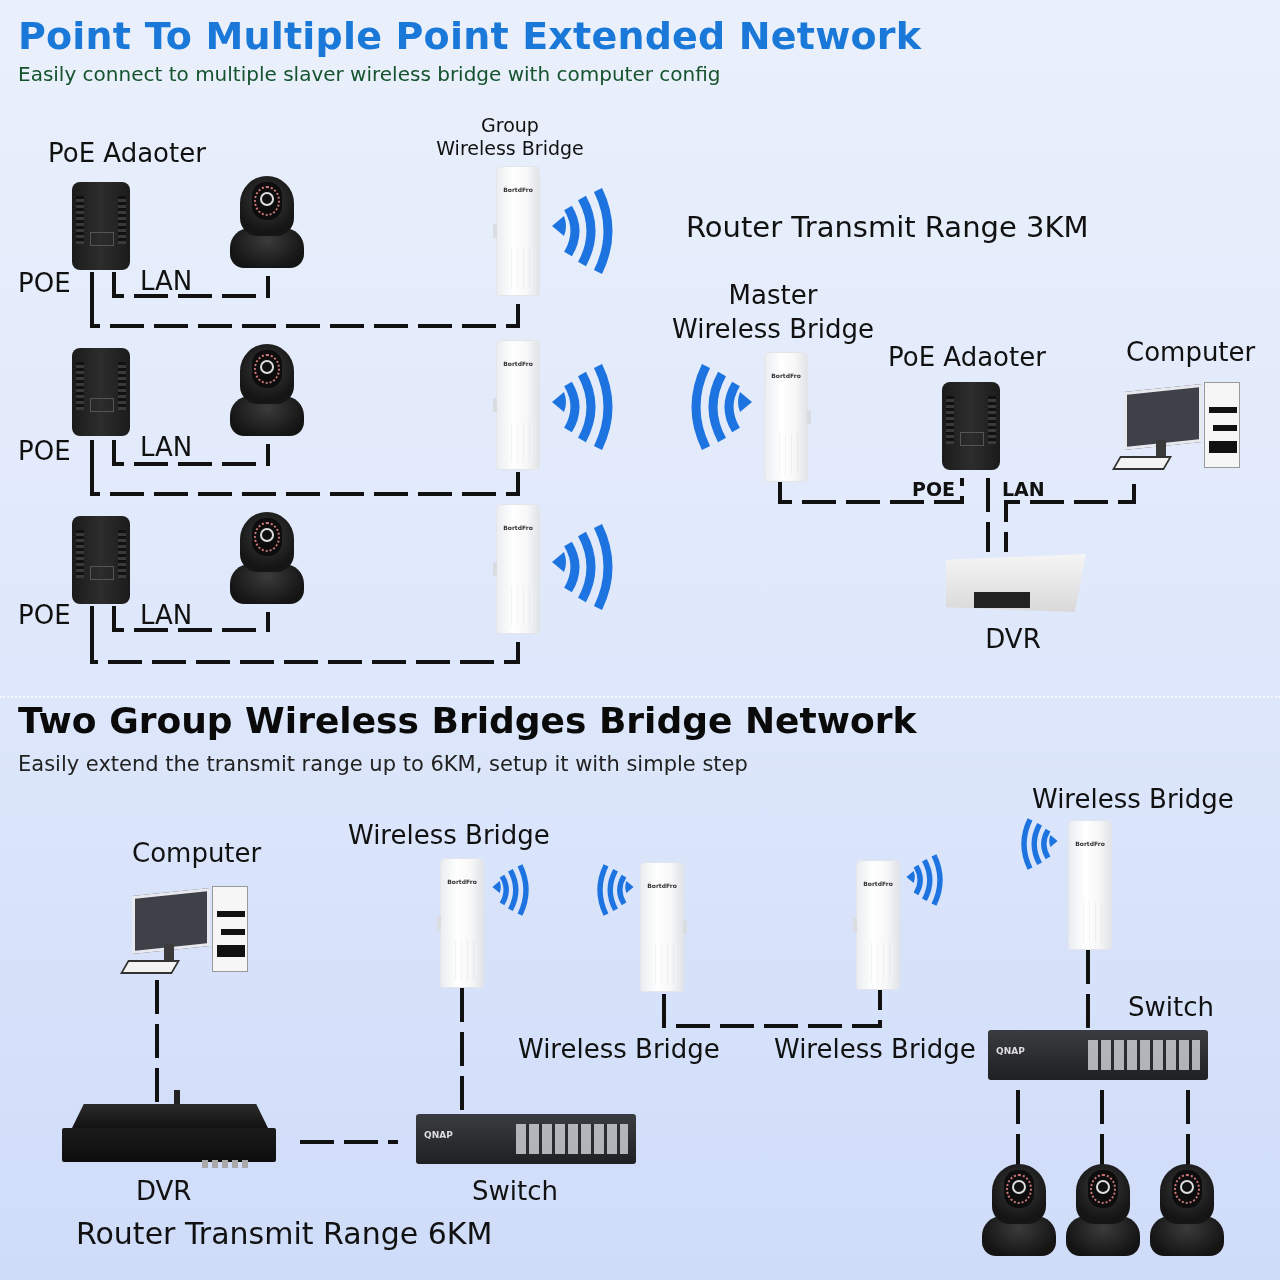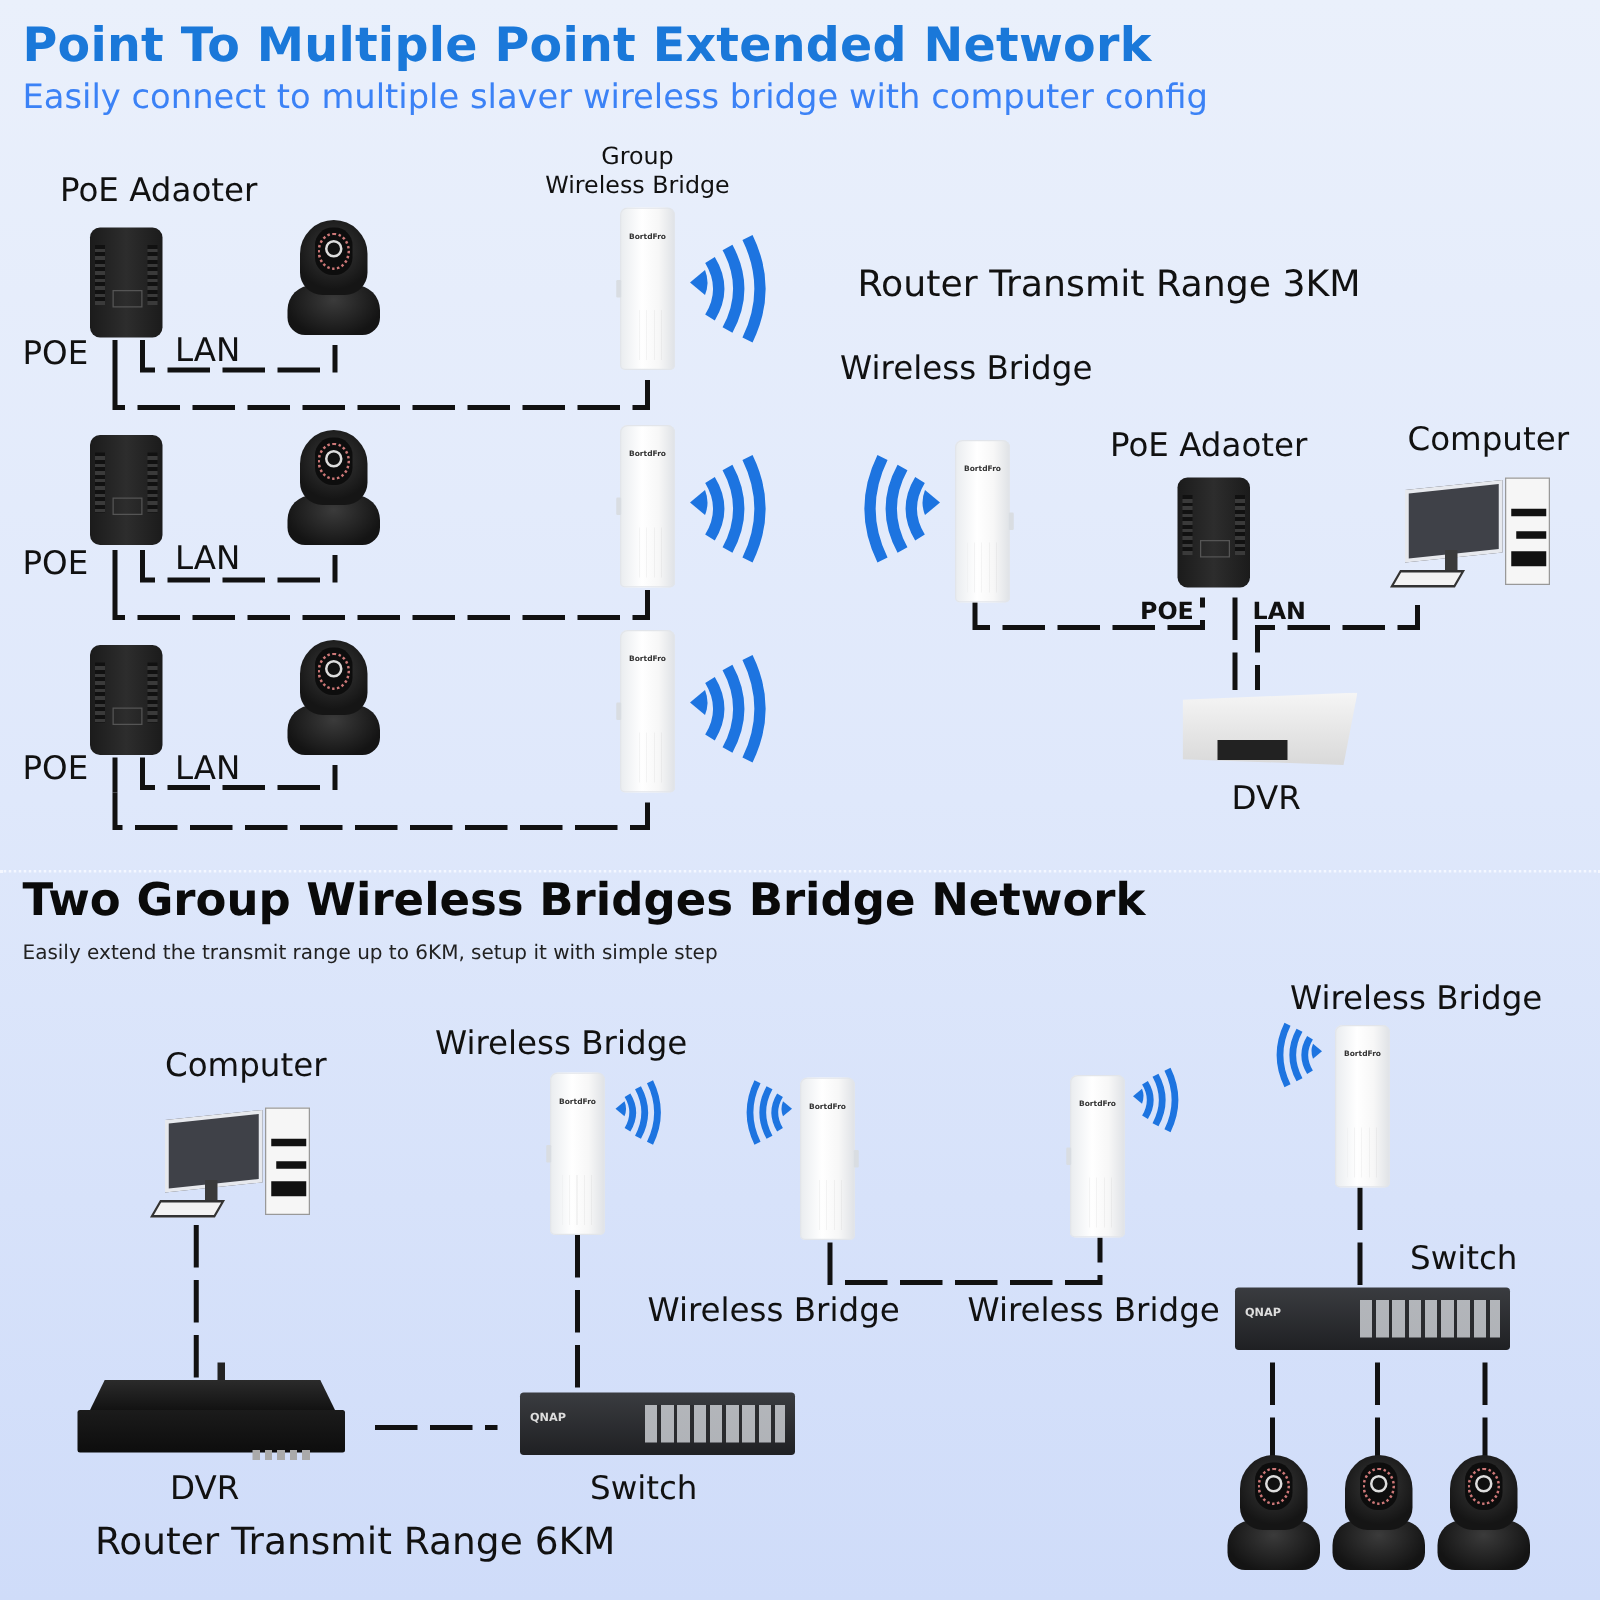"Easily connect to multiple slaver" .sub1 { color: #3b82f6 -> #14532d; font-size: 27px -> 20px }
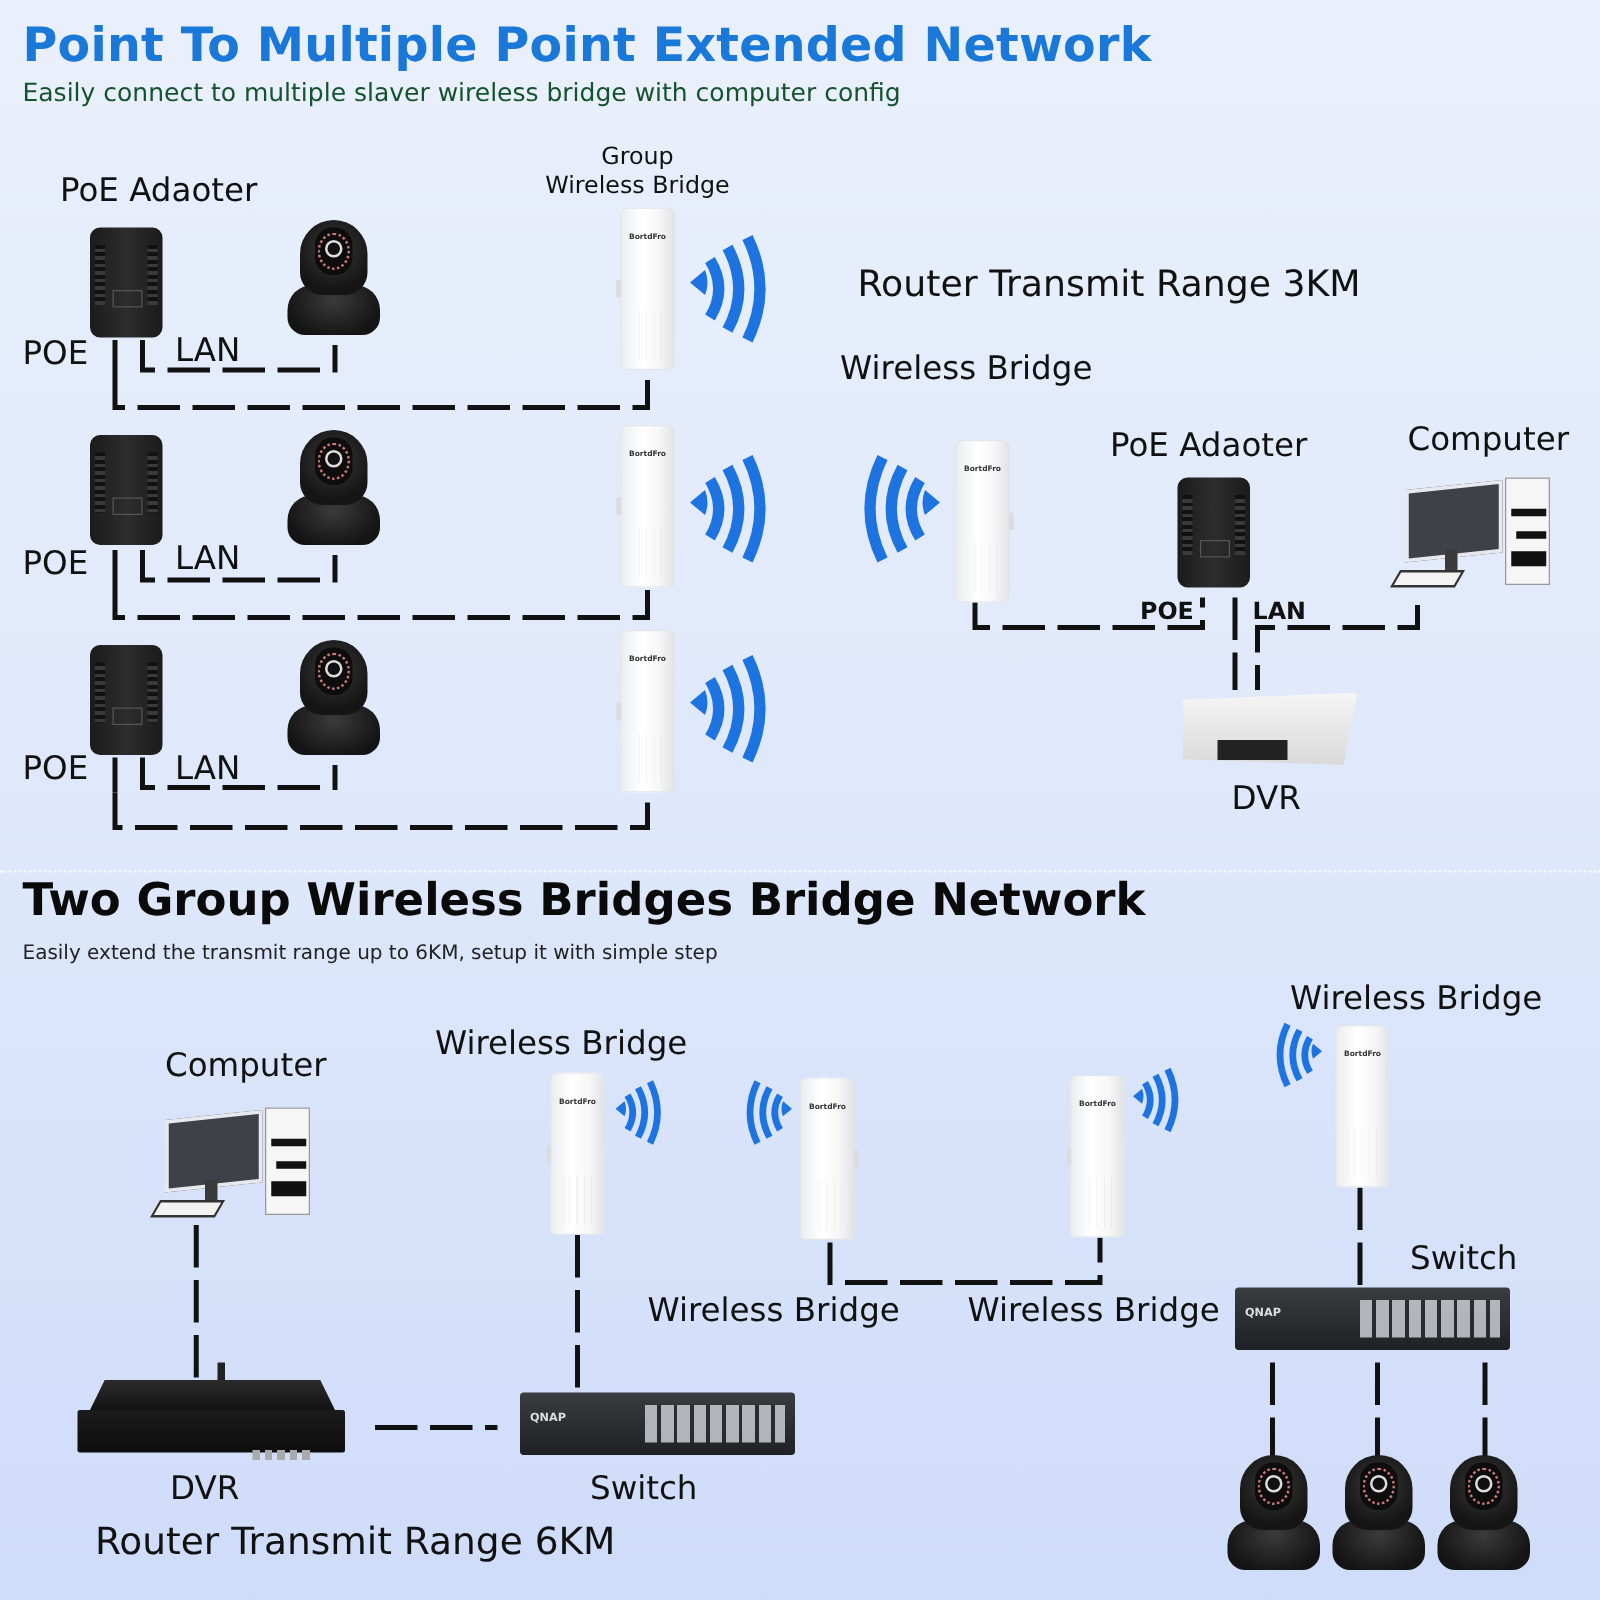"Master" div { html: none -> <div>Master</div> }
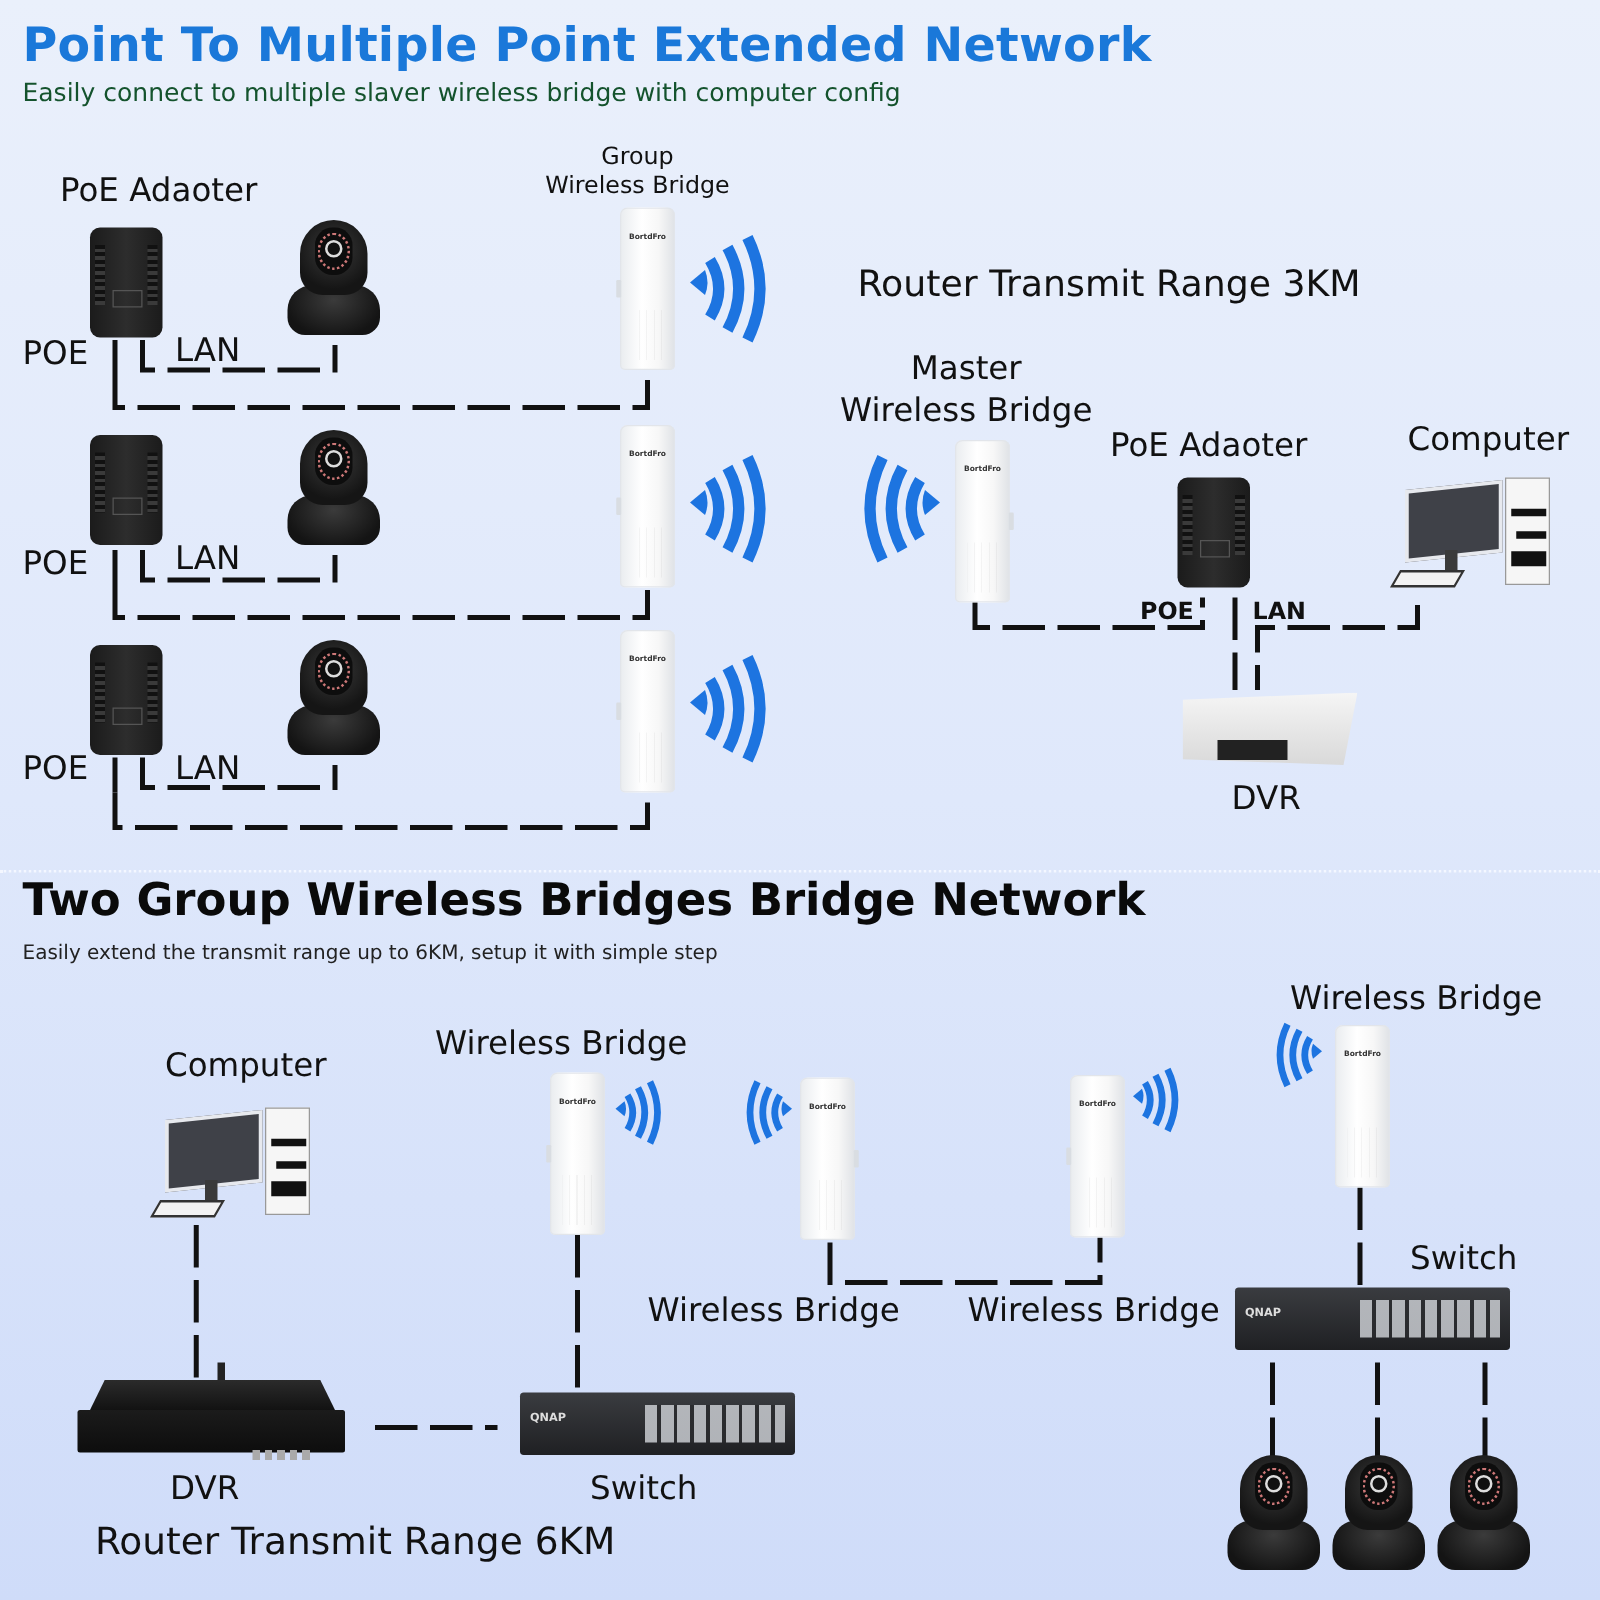"Easily extend the transmit range" .sub2 { font-size: 16px -> 21px }
